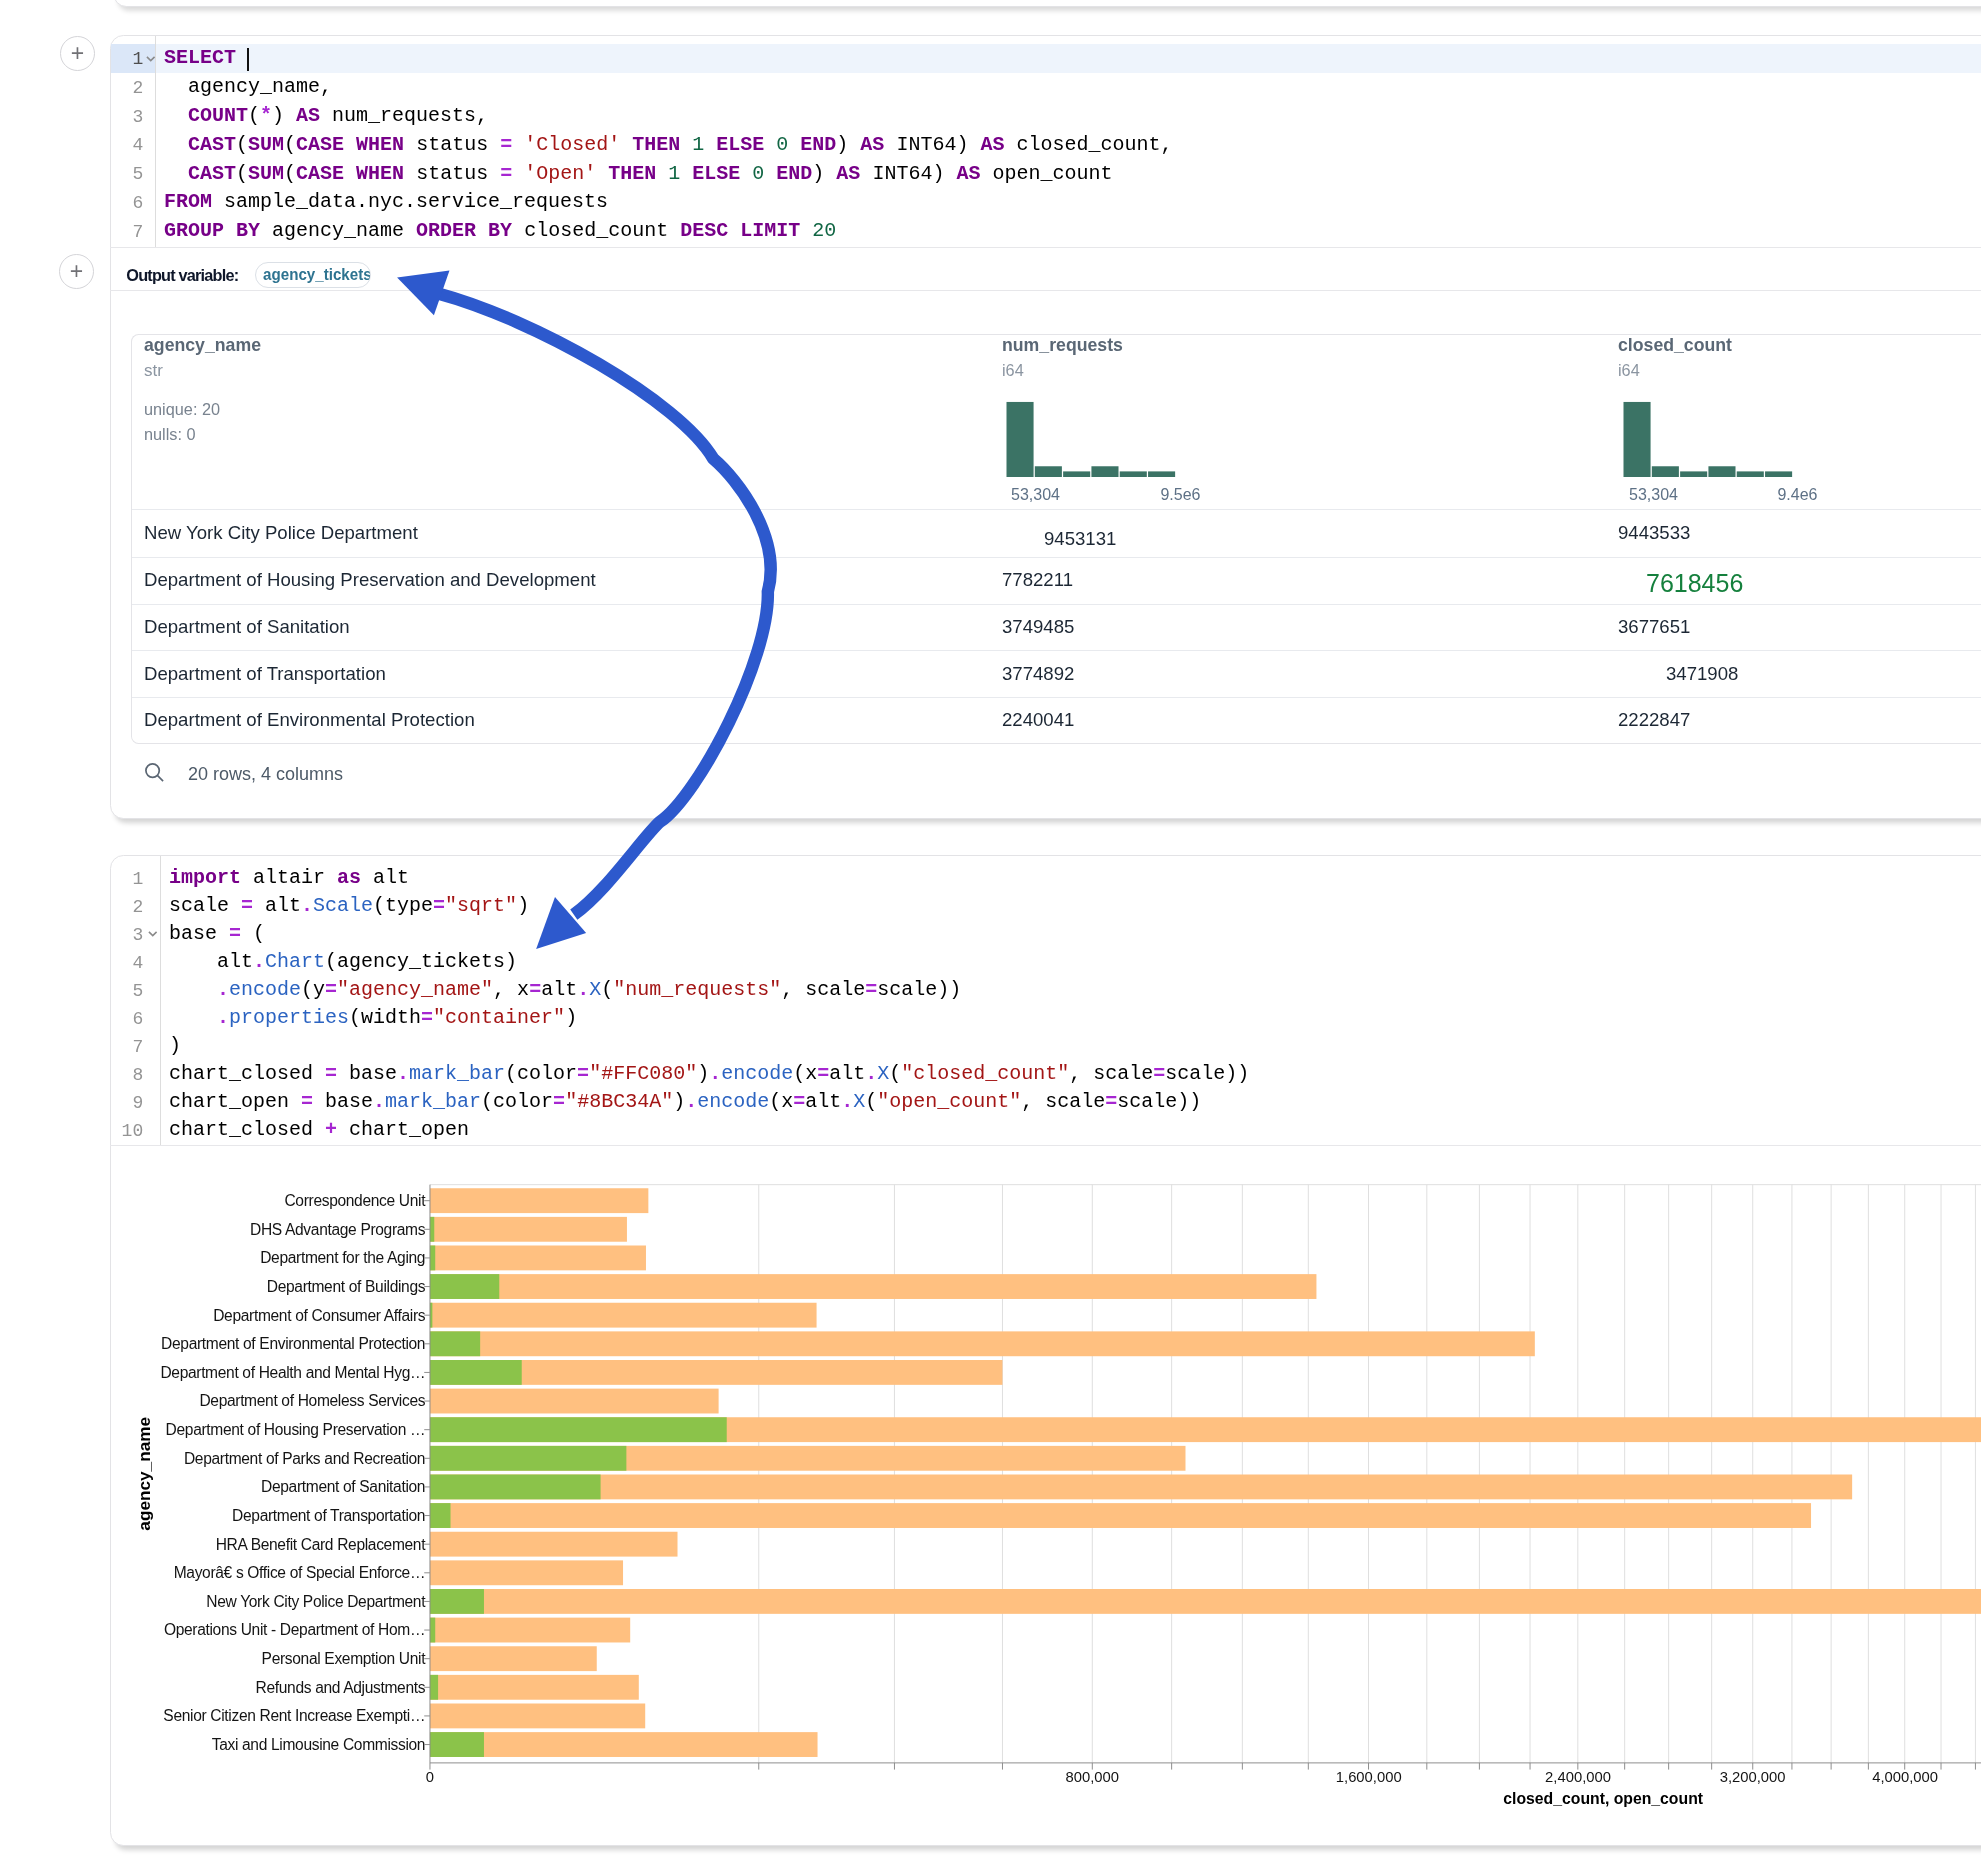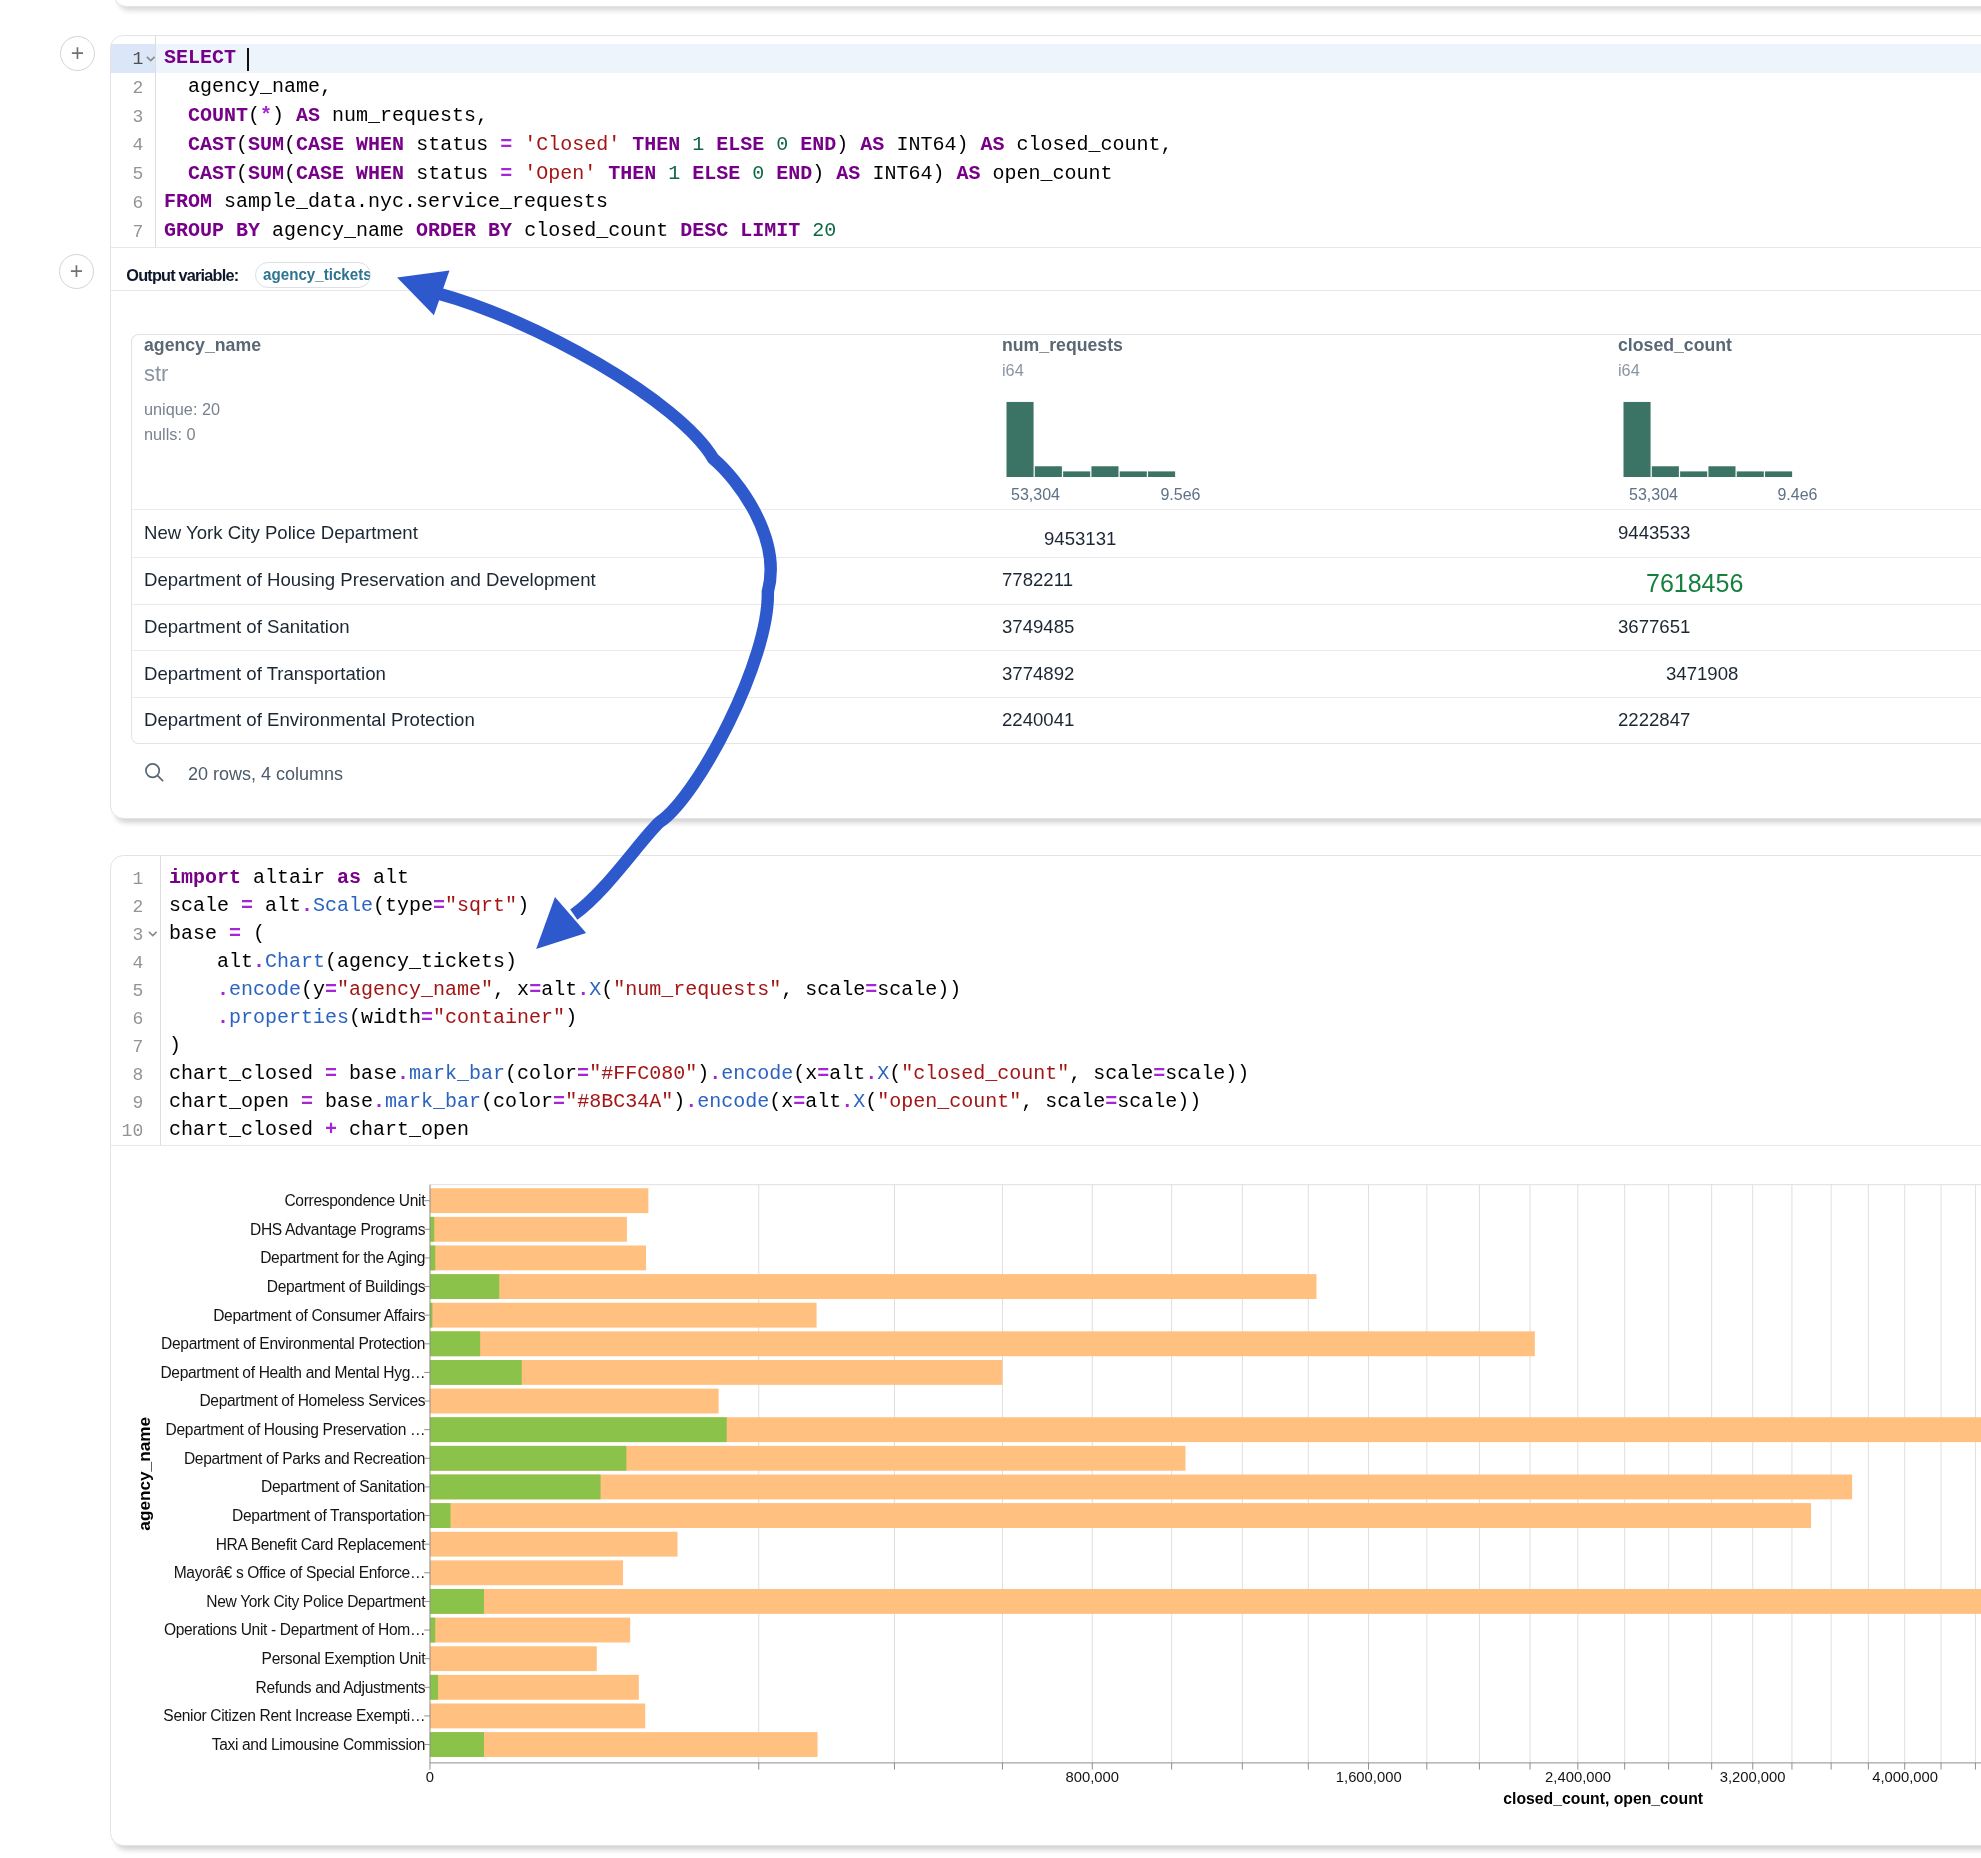"str" div { font-size: 22px -> 17px }
